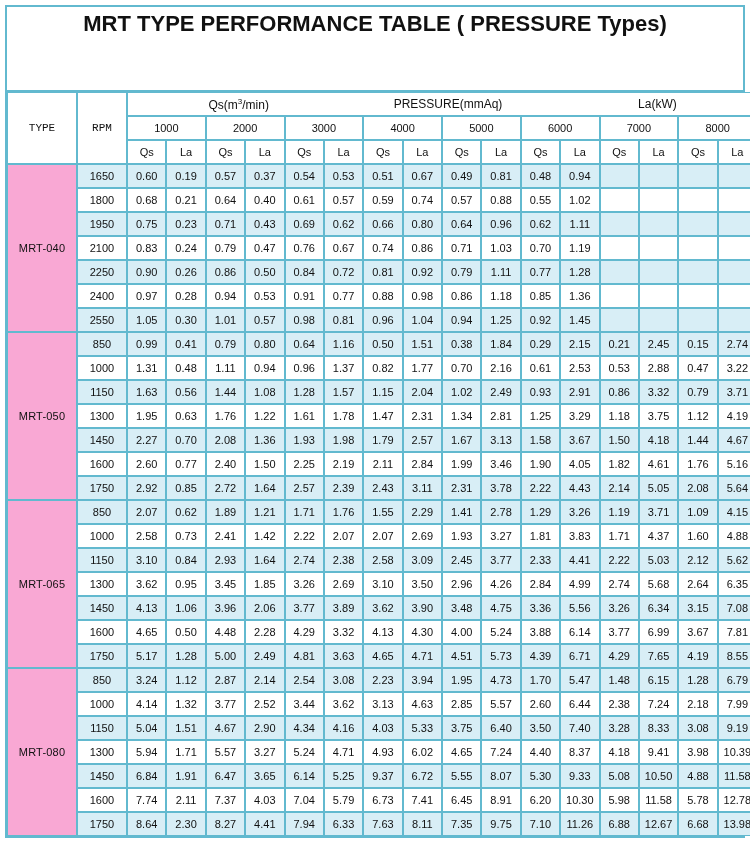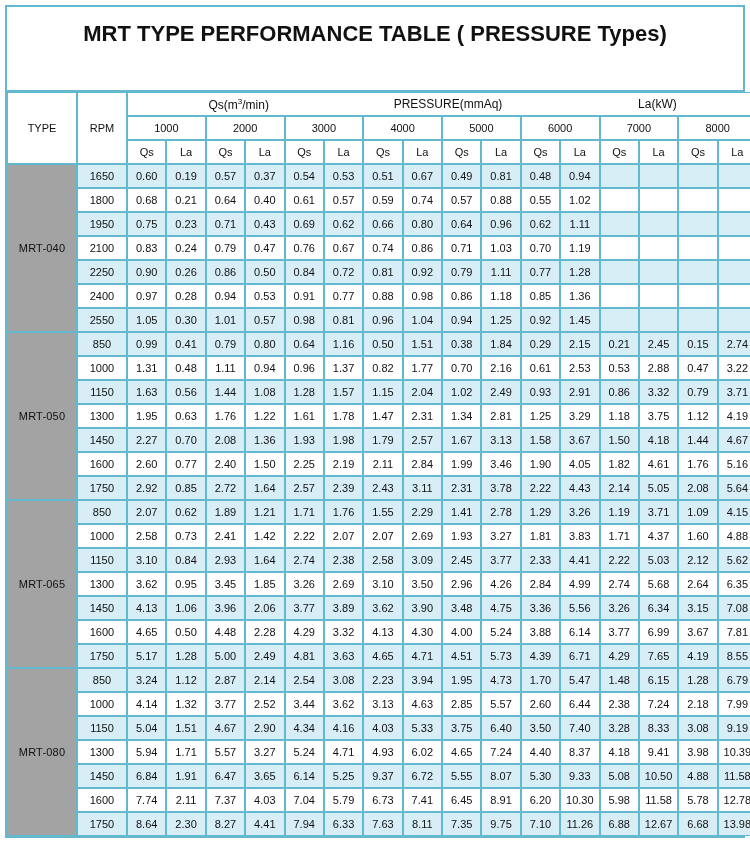"MRT TYPE PERFORMANCE TABLE (" .title-text { padding-top: 14px -> 4px }
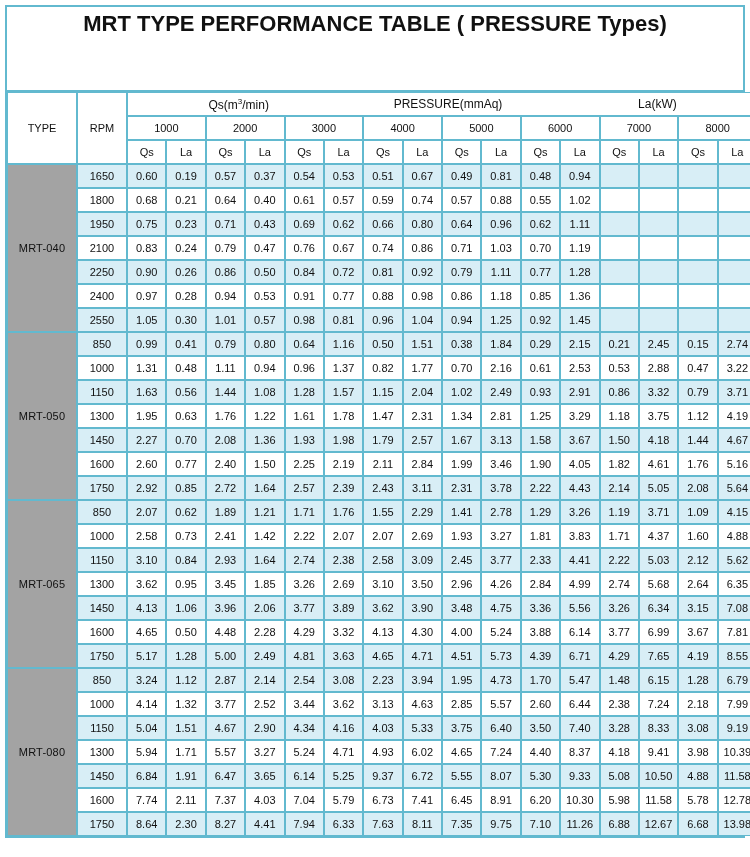"TYPE" .h-type, .h-rpm { font-family: none -> Liberation Mono, monospace }
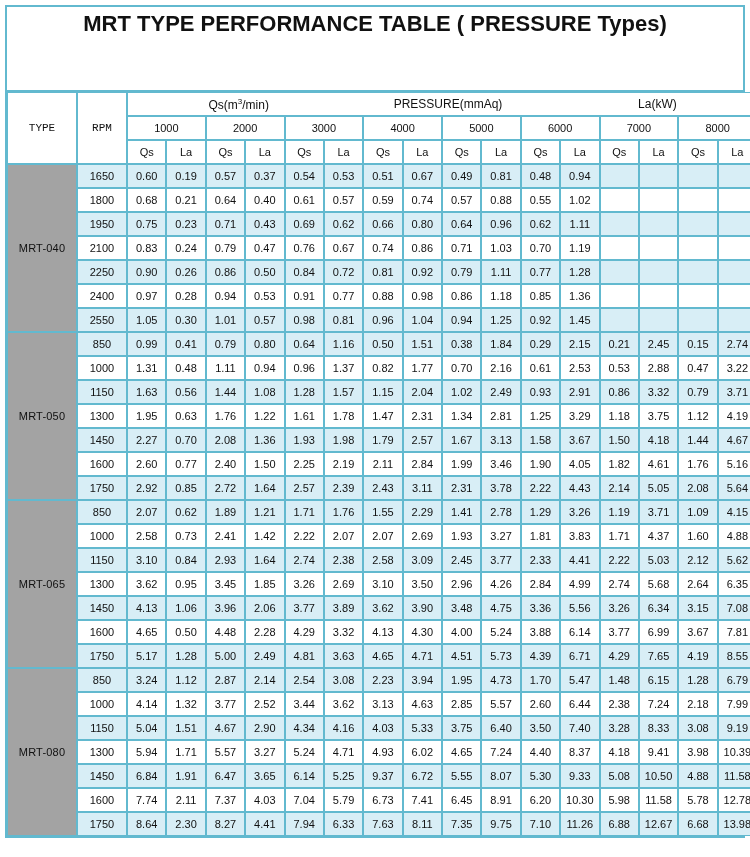"MRT-040" tr.shade td.type-cell { background: #a3a3a3 -> #f9a8d4 }
